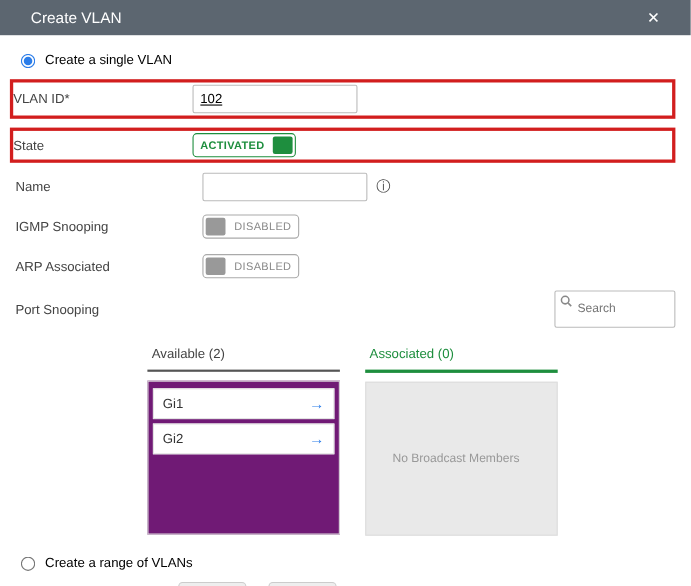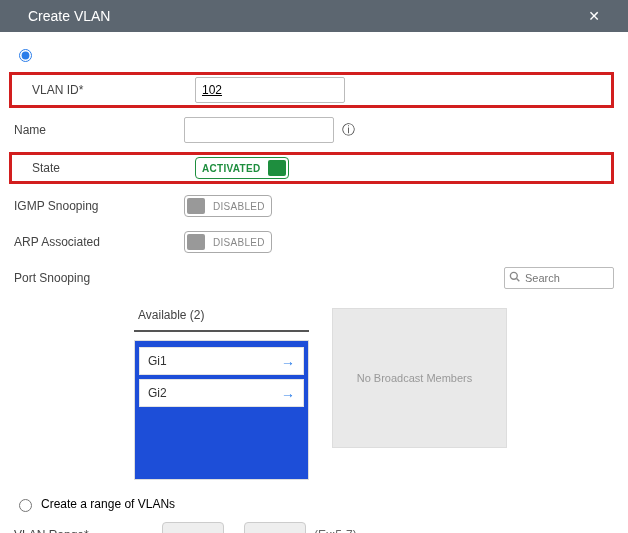"Create a single VLAN" span { html: none -> <span>Create a single VLAN</span> }
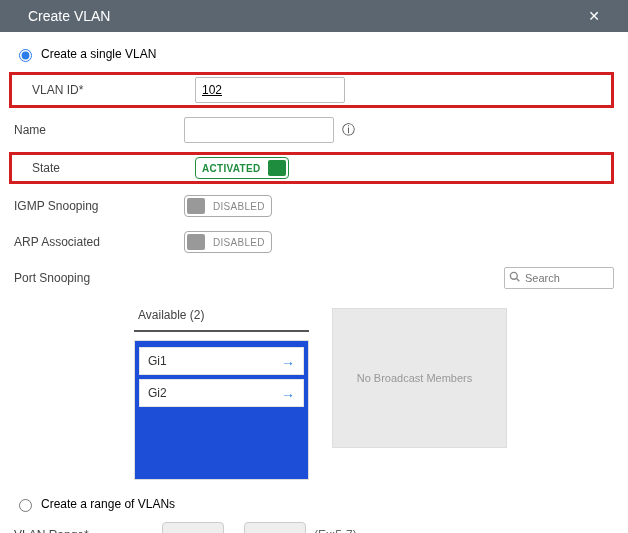"VLAN ID*" .red-box { padding: 2px 20px -> 2px 0 }
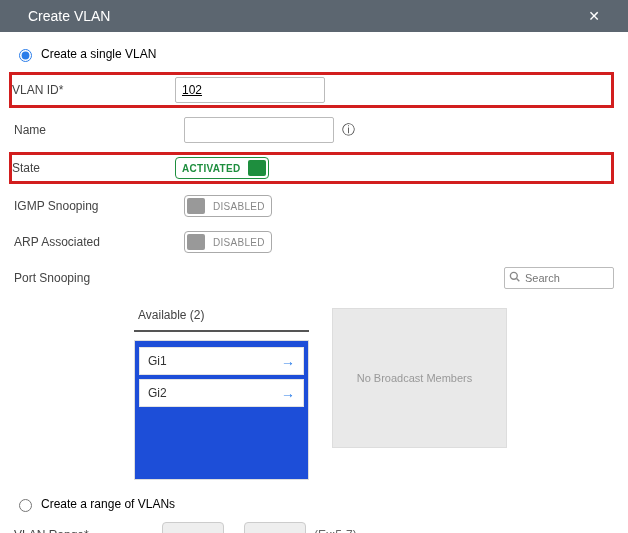"Name" div.form-row { order: before "State" -> after "State" }
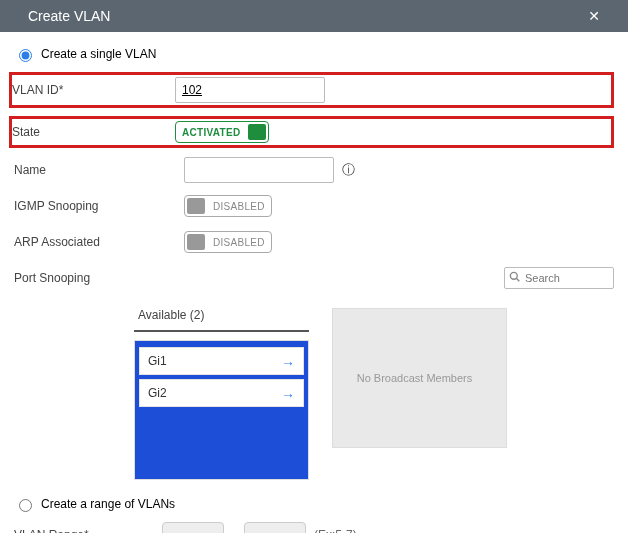"Search" .search-input { height: 22px -> 34px }
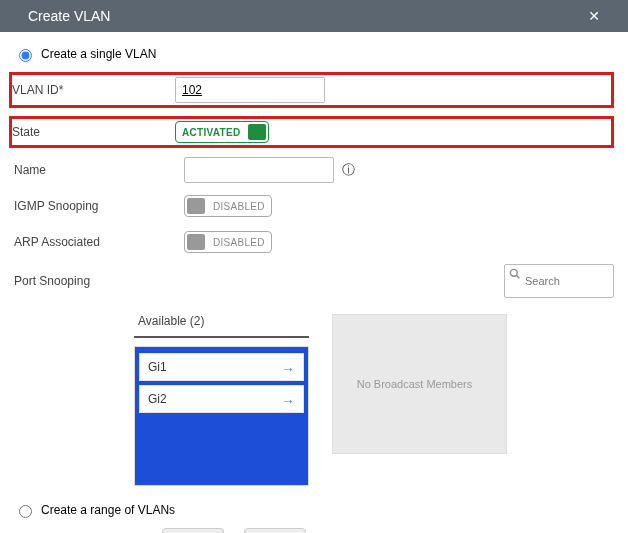"Associated (0)" div.col-title { html: none -> <div>Associated (0)</div> }
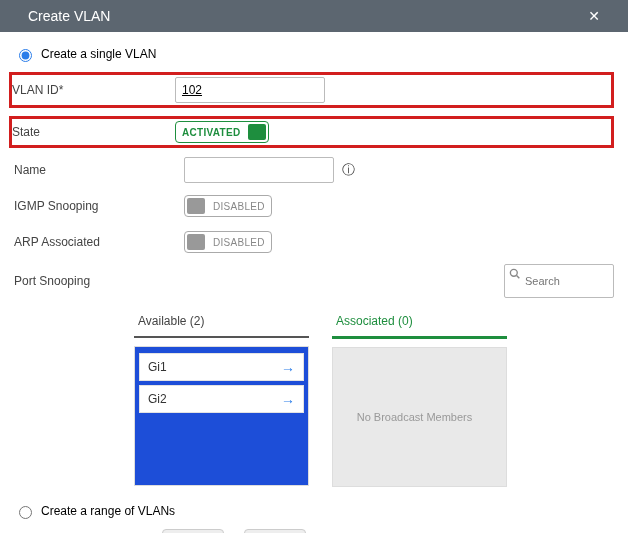"Gi1" .list-box { background: #1d4ed8 -> #701a75 }
